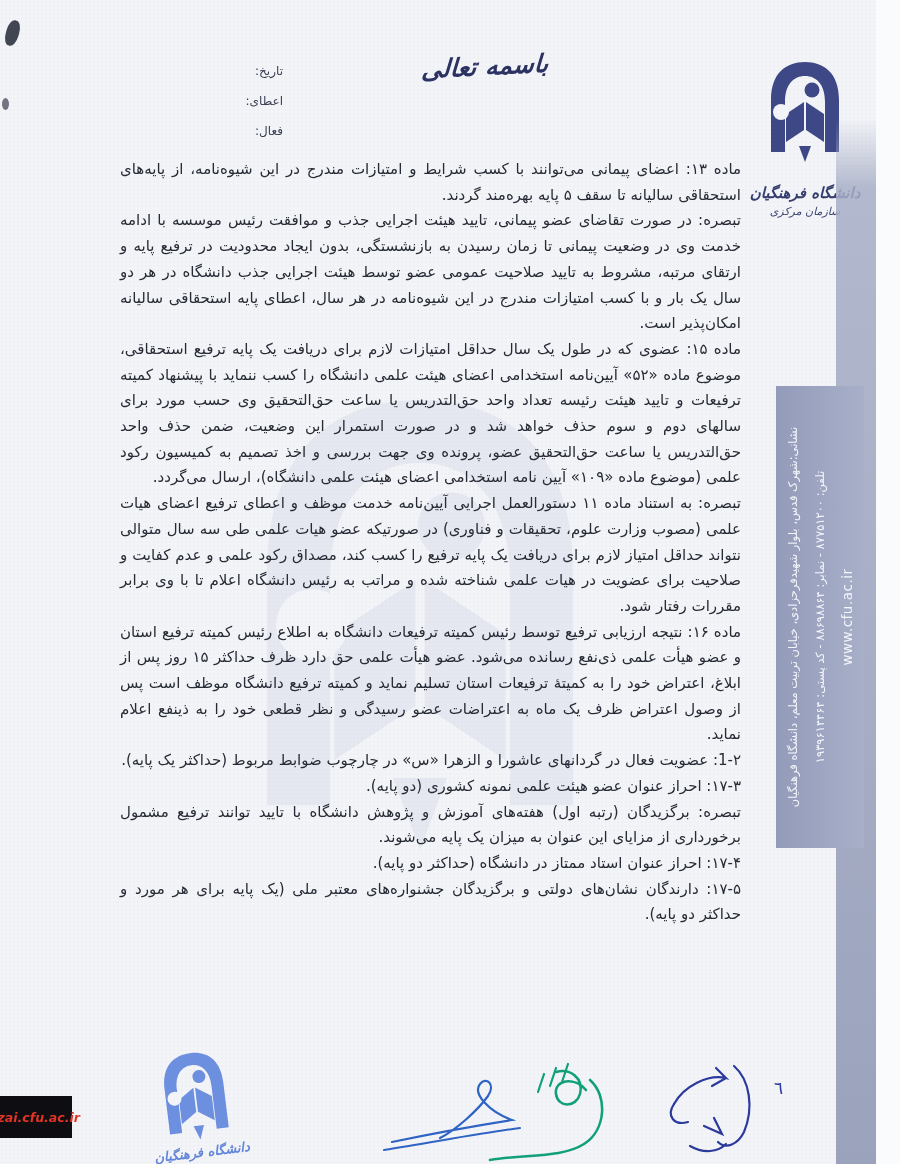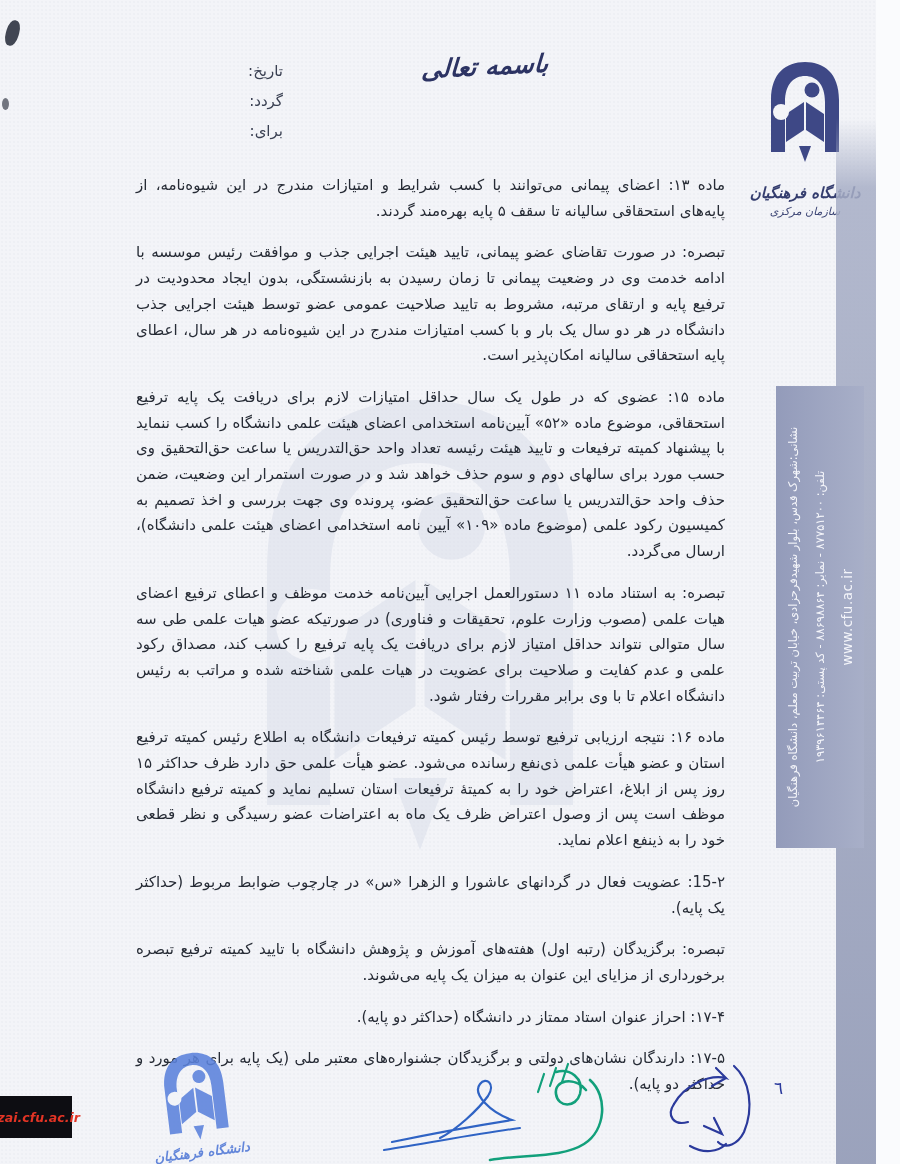"تاریخ:" .lh-fields { font-size: 15px -> 12px }
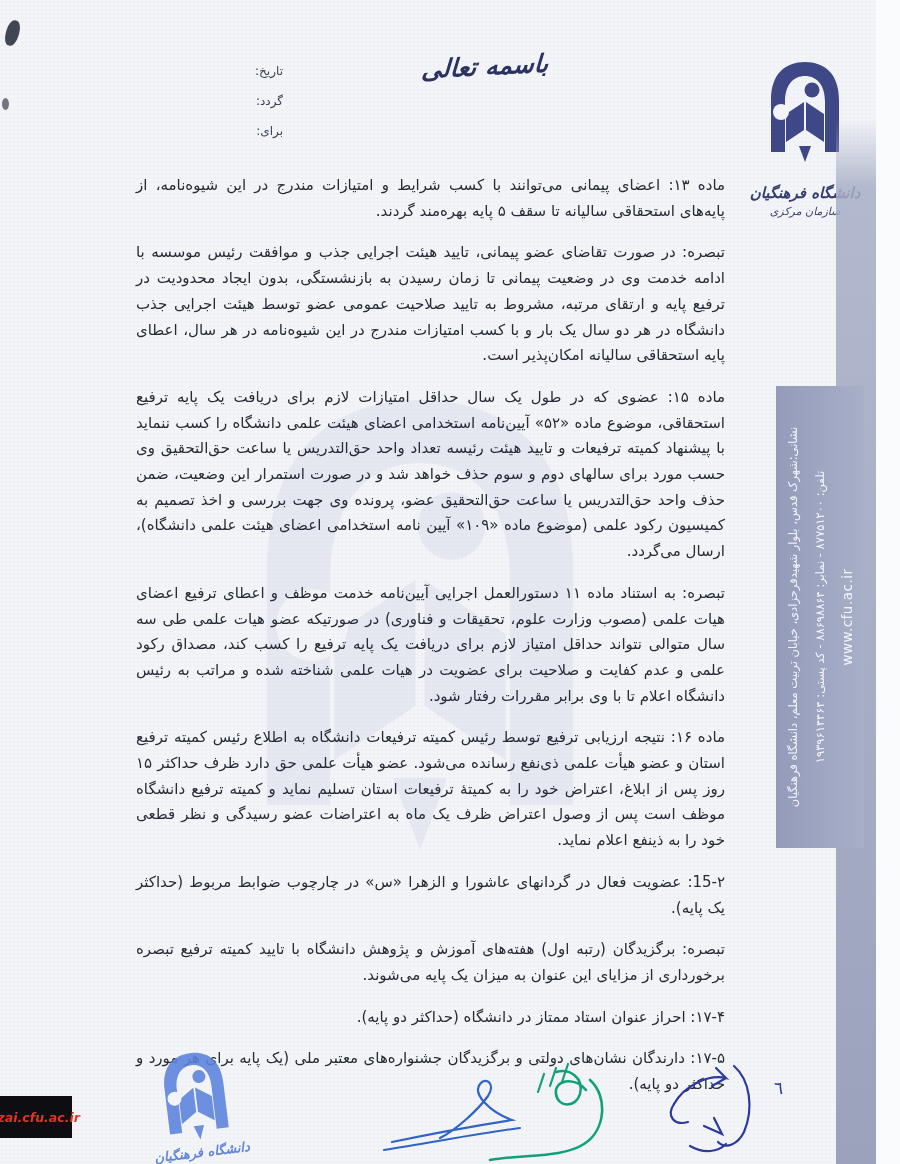"گردد:" div.fld { text: گردد -> اعطای }
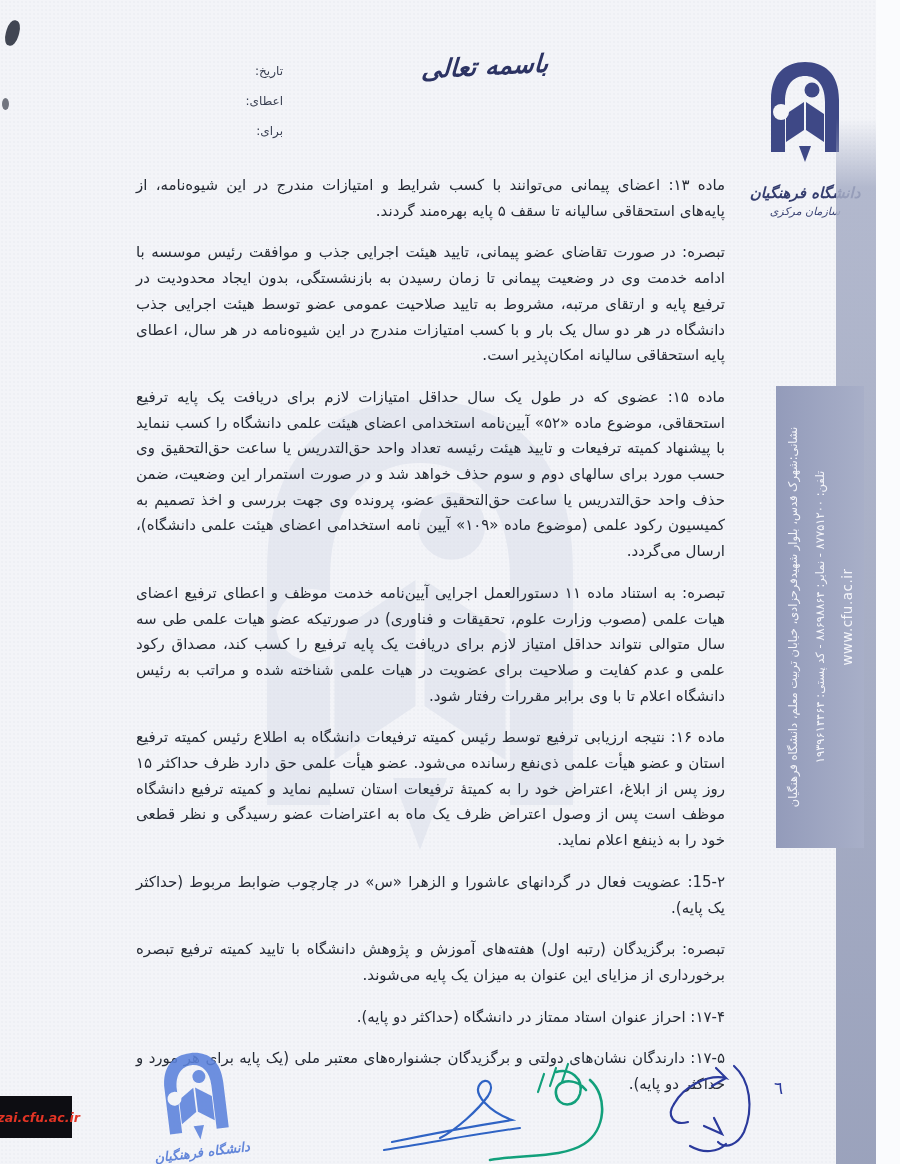"برای:" div.fld { text: برای -> فعال }
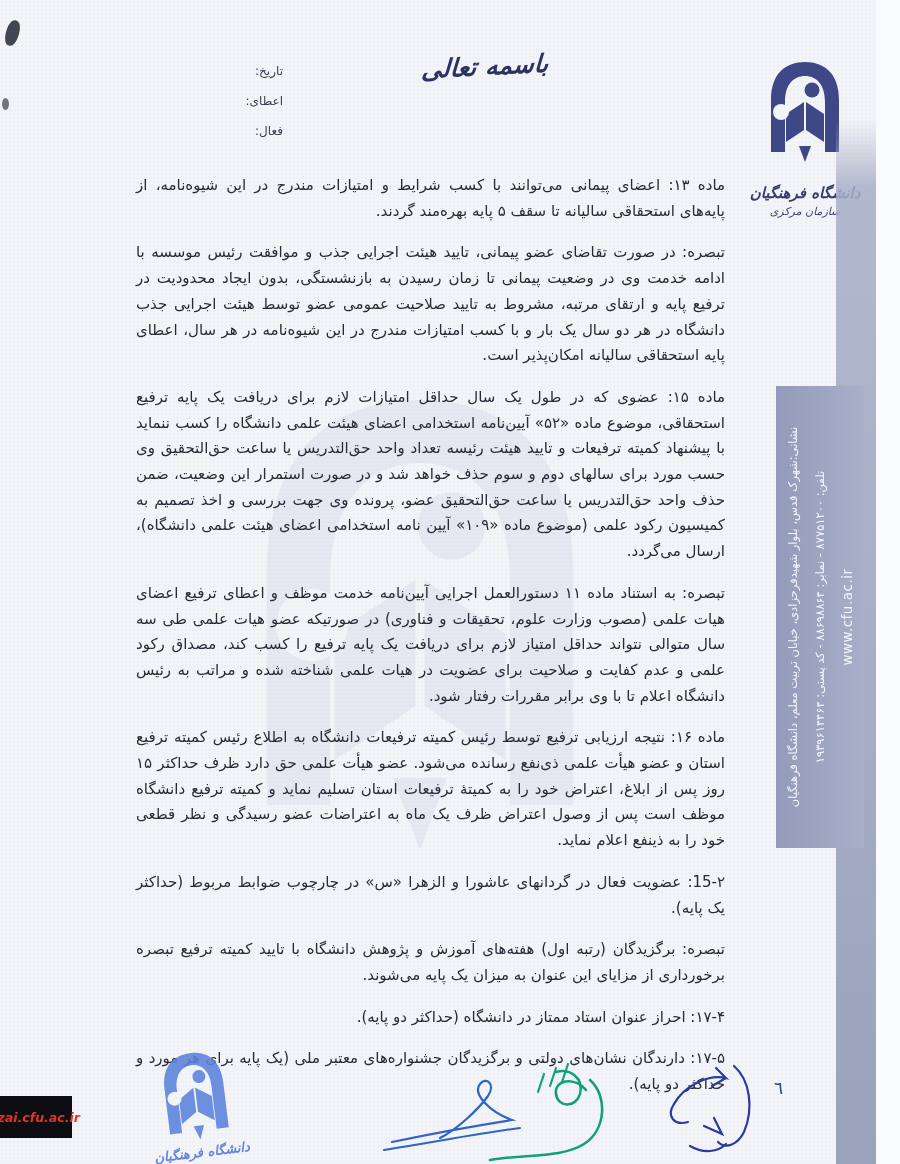"ماده ۱۳: اعضای پیمانی می‌توانند" .doc-text p { margin: 16px -> 0 }
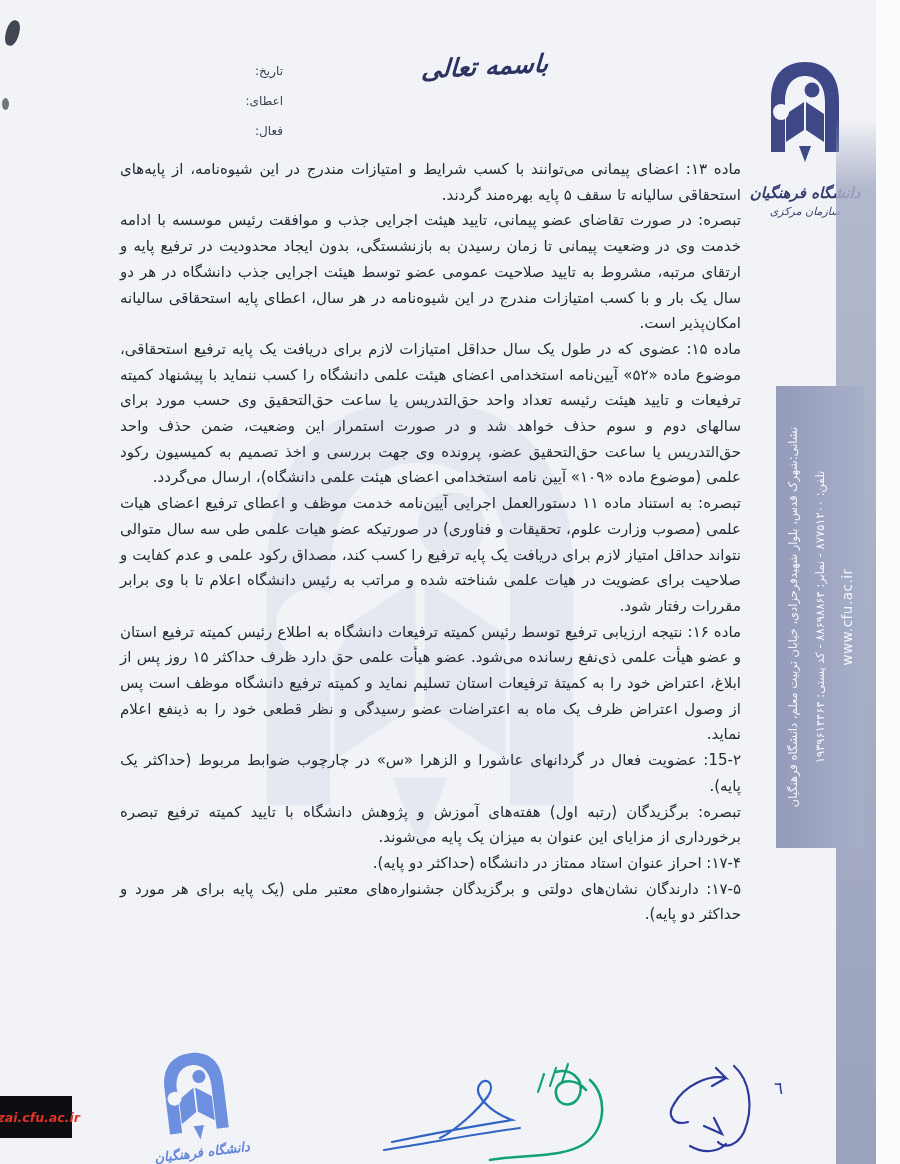"15-۲: عضویت فعال در گردانهای" p { text: 15-۲ -> 1-۲ }
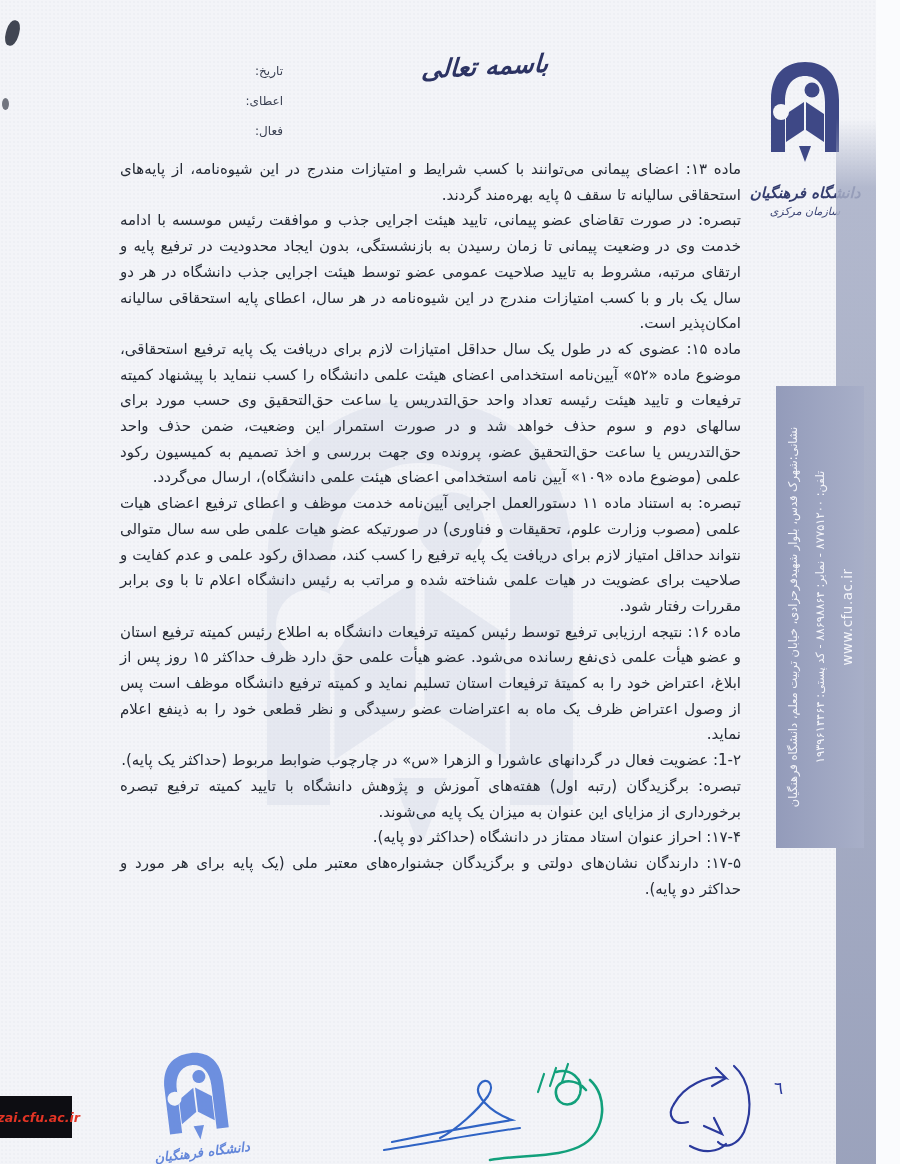"۱۷-۳: احراز عنوان عضو هیئت" p { html: none -> <p>۱۷-۳: احراز عنوان عضو هیئت علمی نمونه کشوری (دو پایه).</p> }
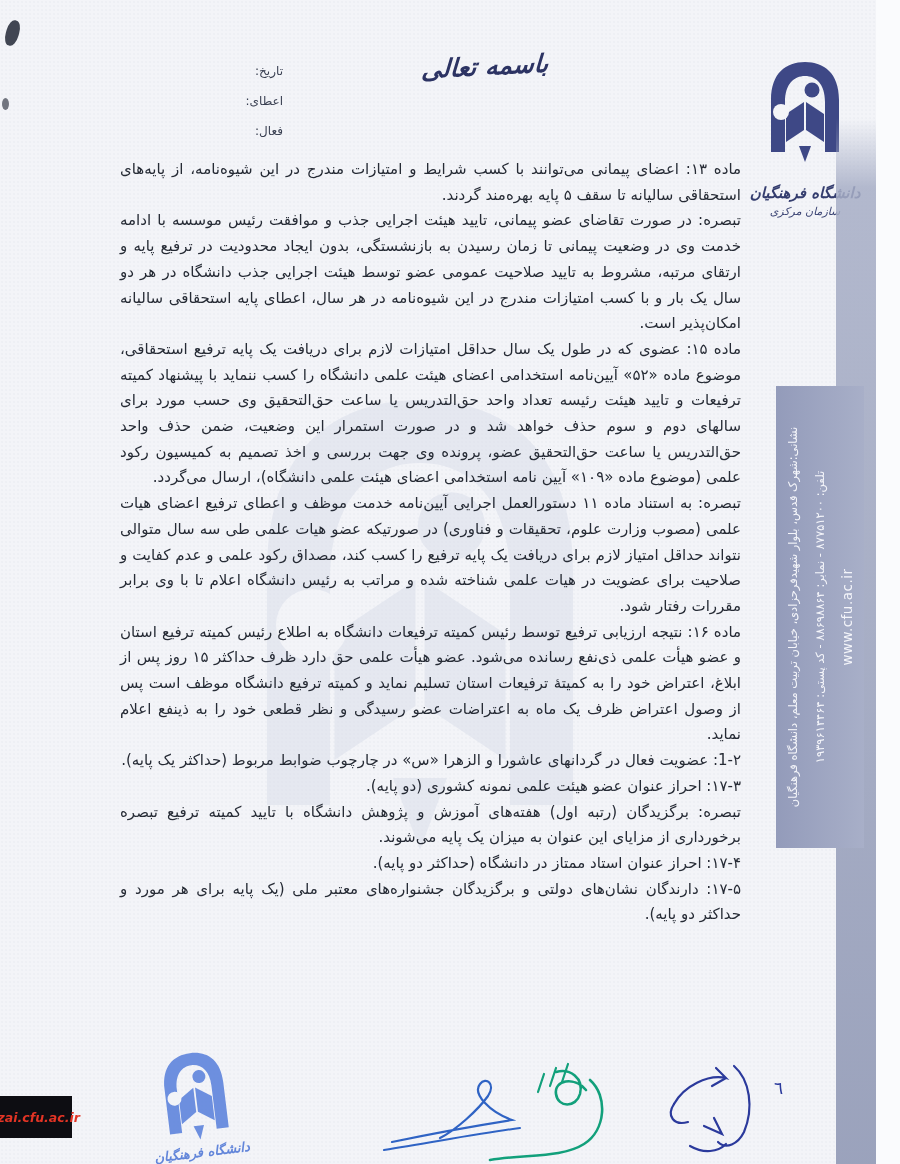"تبصره: برگزیدگان (رتبه اول) هفته‌های" p { text: کمیته ترفیع تبصره -> توانند ترفیع مشمول }
